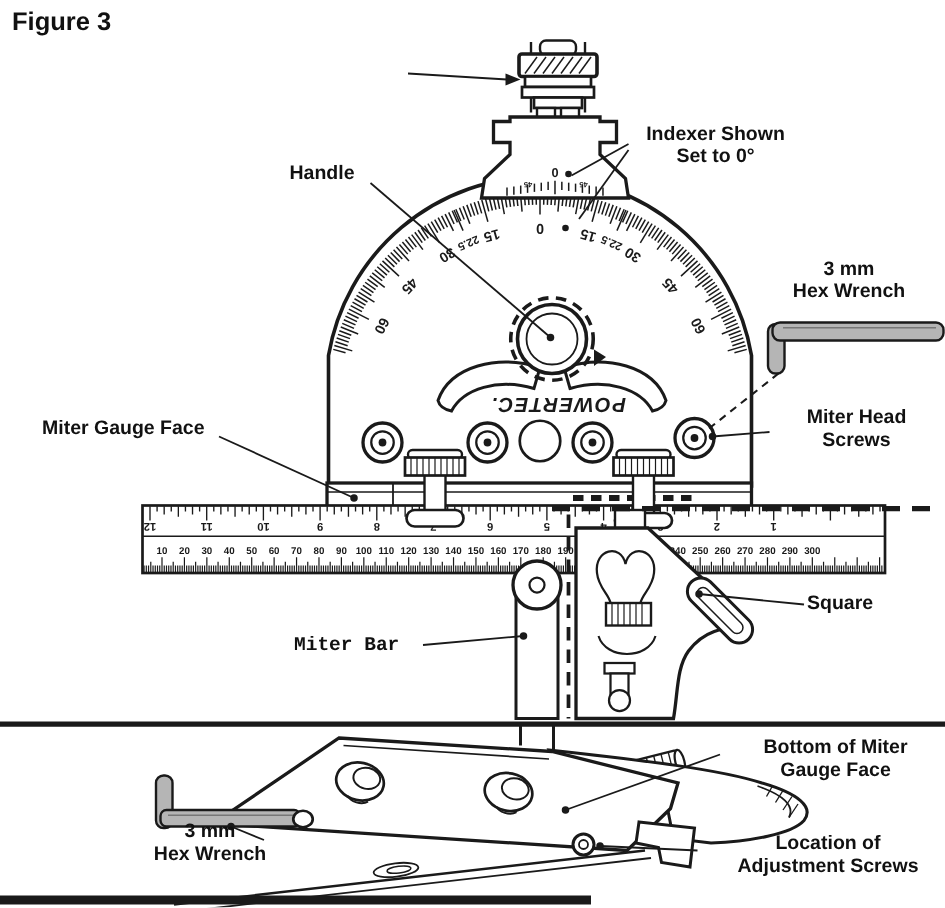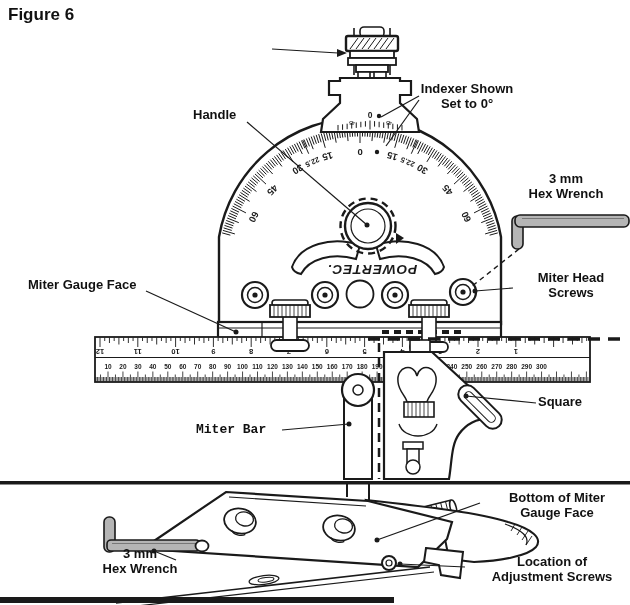"Figure 6" div.fig-title { text: 6 -> 3 }
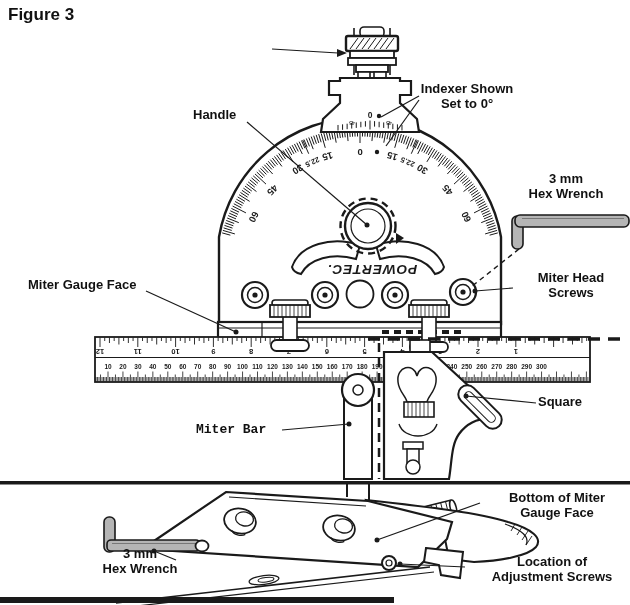"Indexer Shown" div.callout { left: 392px -> 402px }
